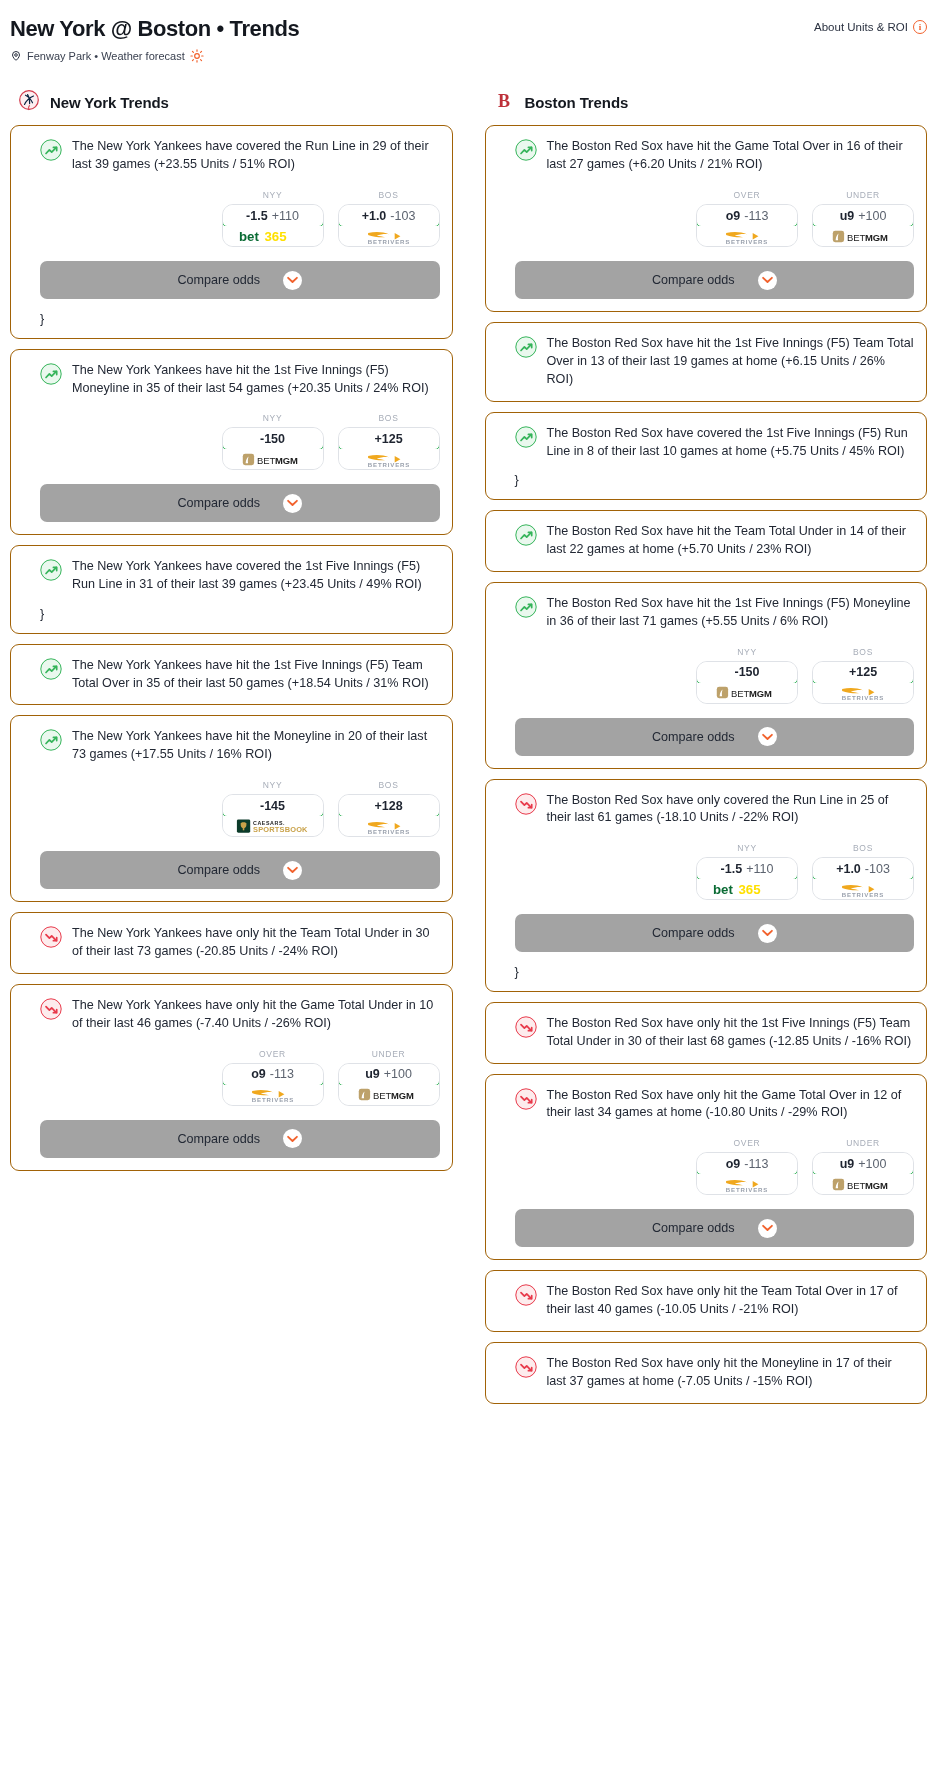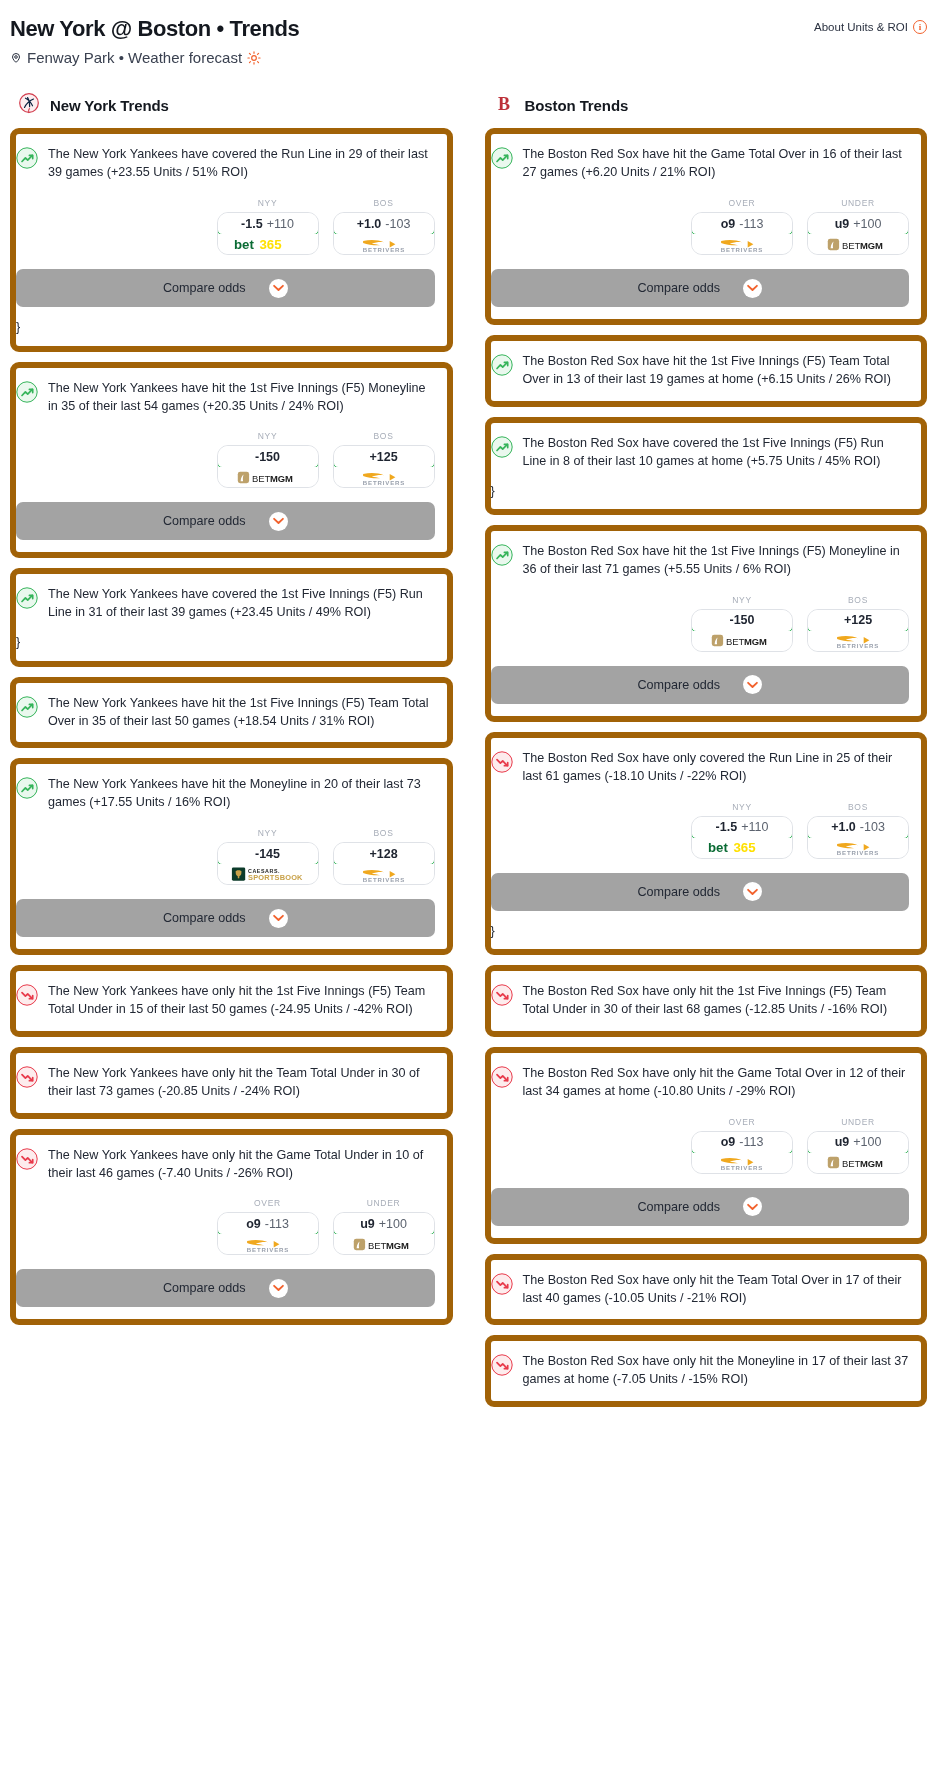"Fenway Park • Weather forecast" .venue { font-size: 15px -> 11px }
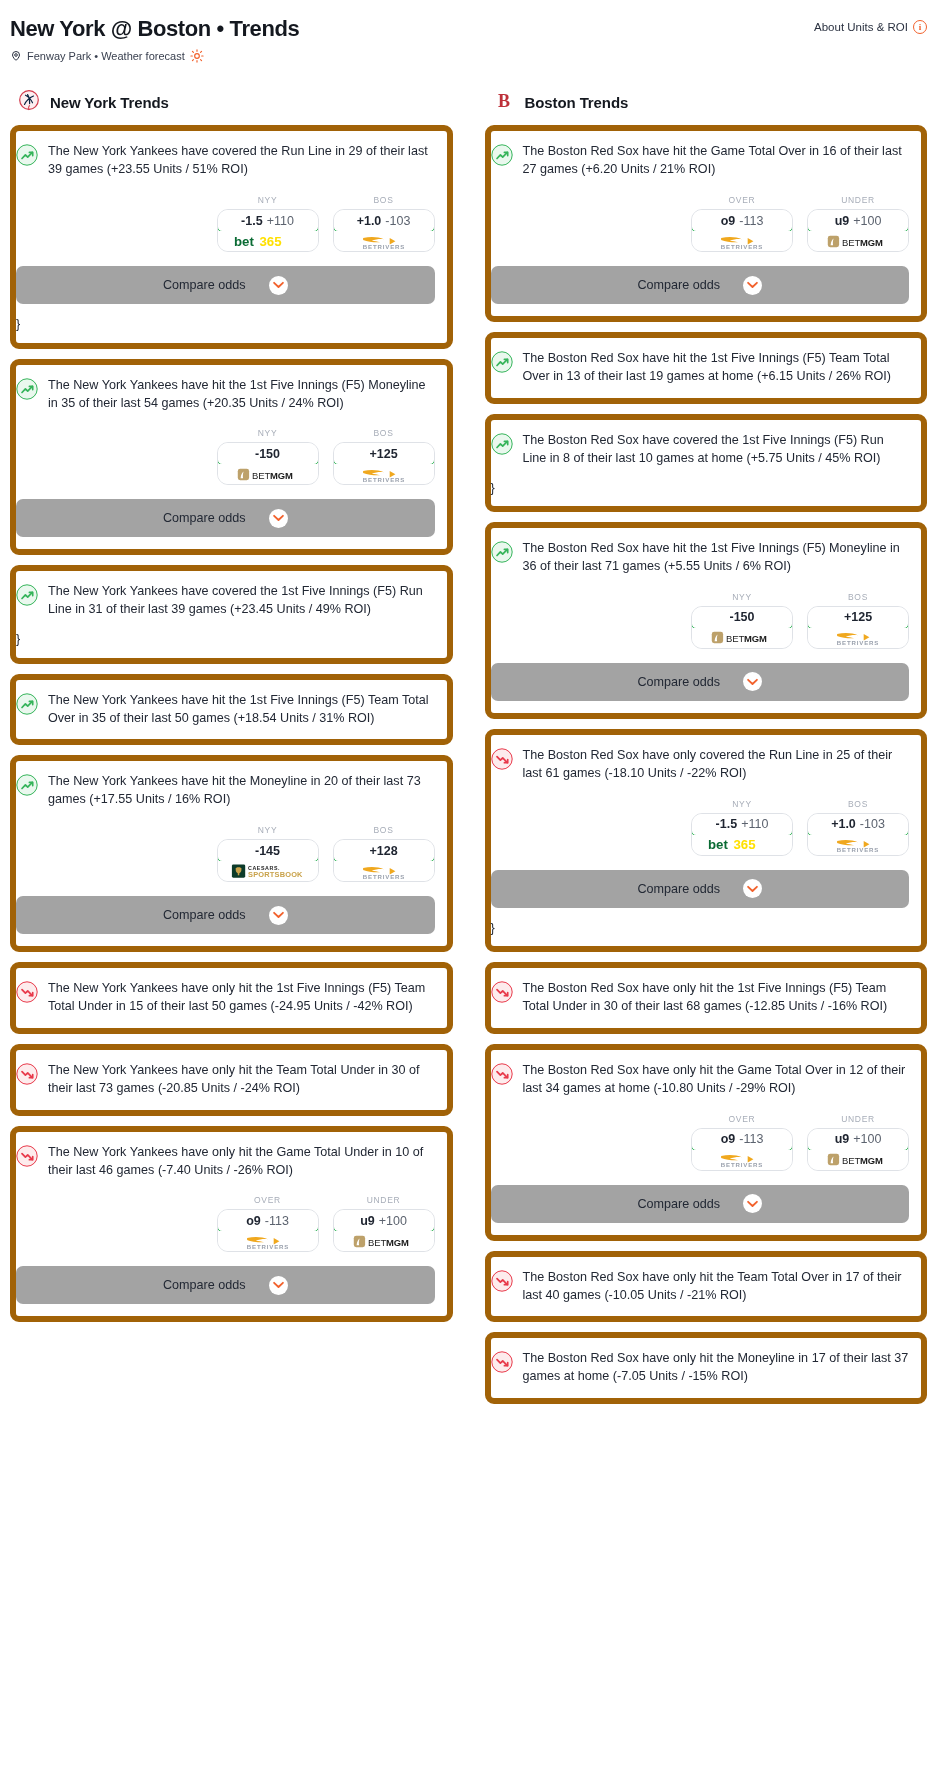"The New York Yankees have" .card { border: 6px solid #a16207 -> 1px solid #a16207; padding: 12px 12px 12px 0 -> 12px 12px 12px 29px }
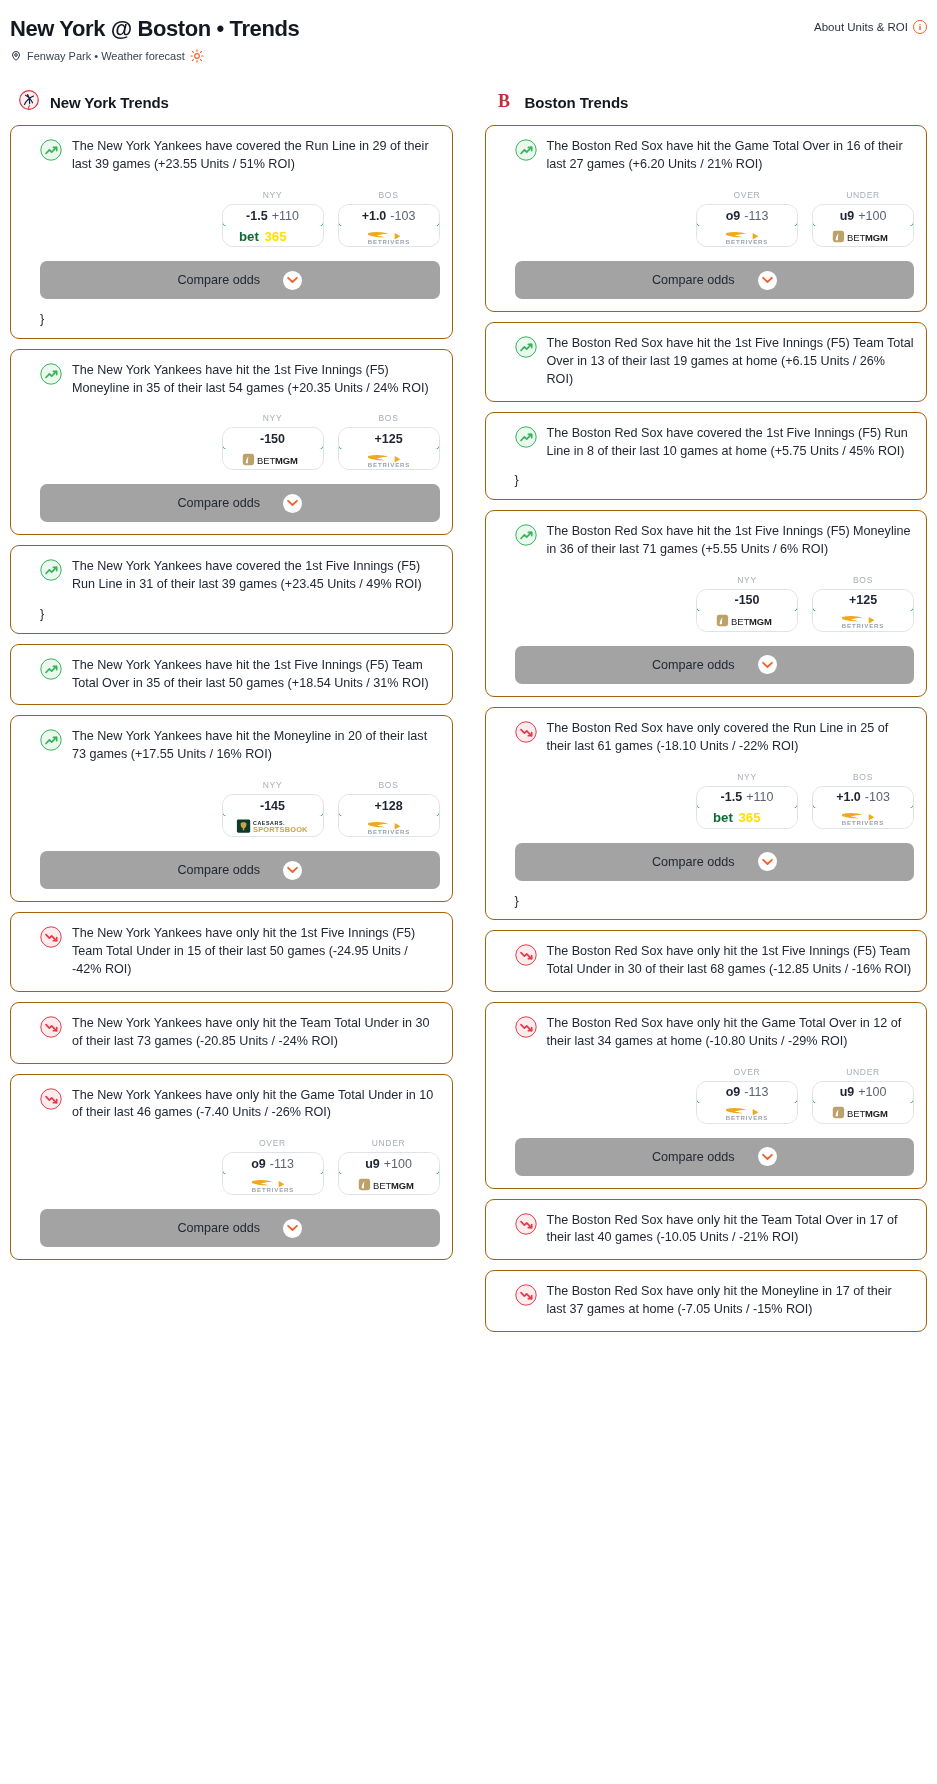"The Boston Red Sox have hit the Team" div.card { html: none -> <div> <div> <svg> <circle></circle> <path></path> <path></path> </svg> <div>The Boston Red Sox have hit the Team Total Under in 14 of their last 22 games at home (+5.70 Units / 23% ROI)</div> </div> </div> }
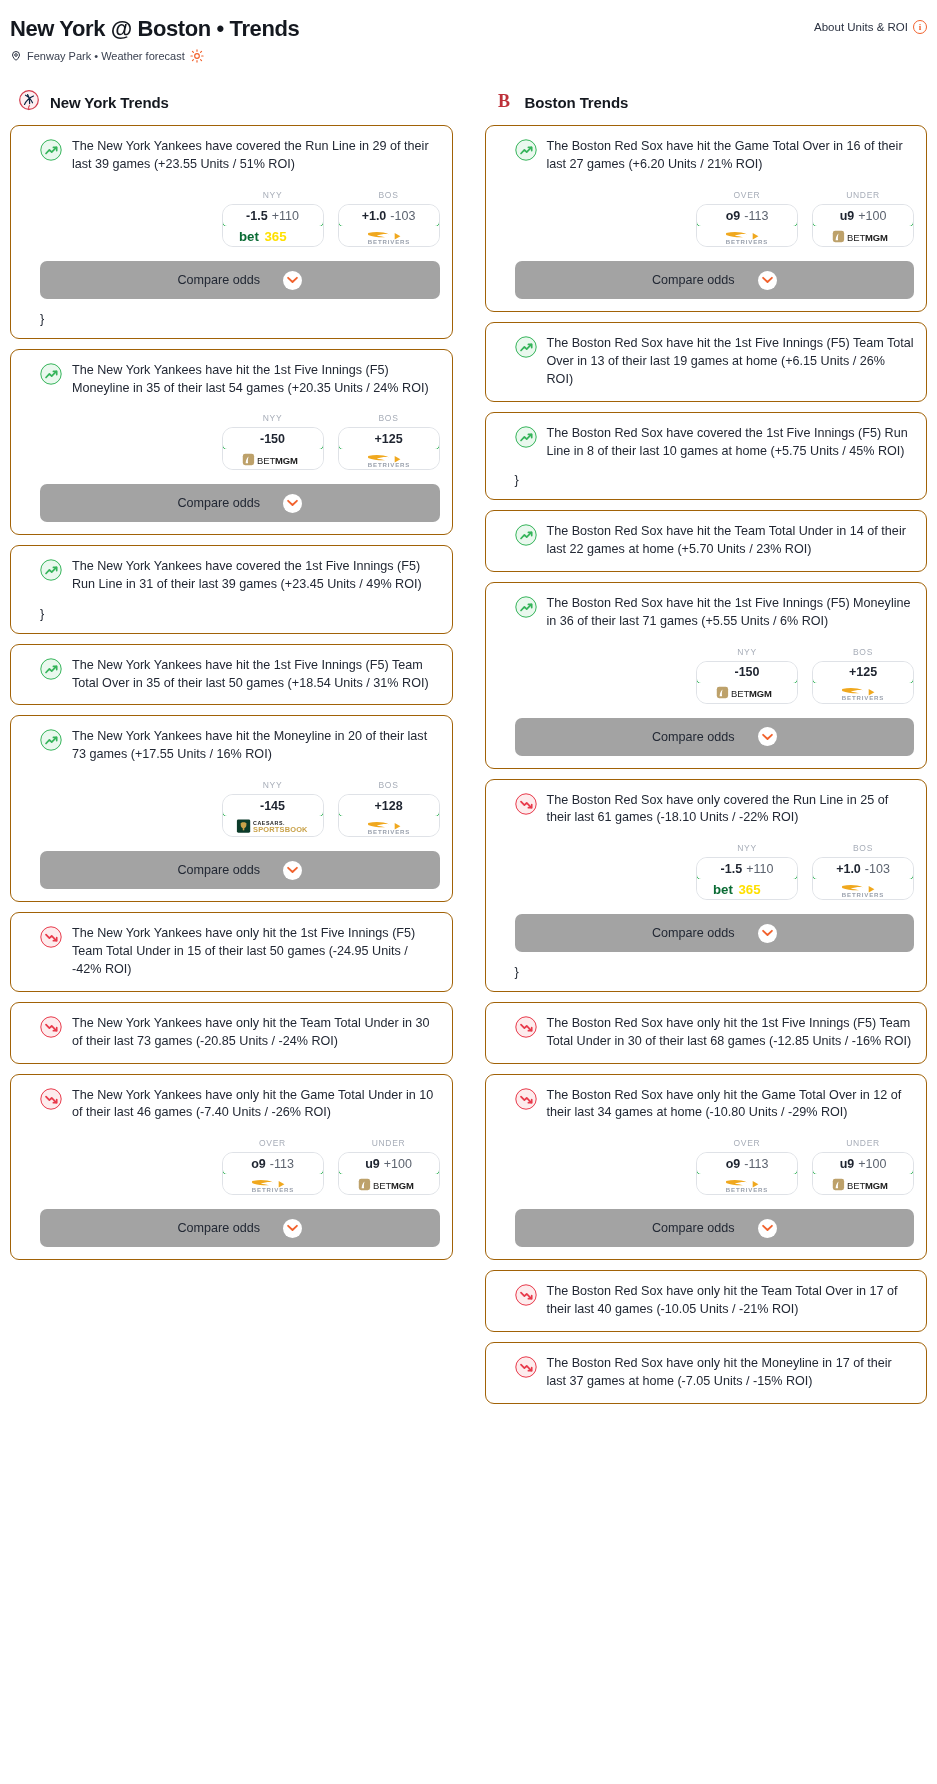"The New York Yankees have only hit the 1st" div.card { html: <div> <div> <svg> <circle></circle> <path></path> <path></path> </svg> <div>The New York Yankees have only hit the 1st Five Innings (F5) Team Total Under in 15 of their last 50 games (-24.95 Units / -42% ROI)</div> </div> </div> -> none }
